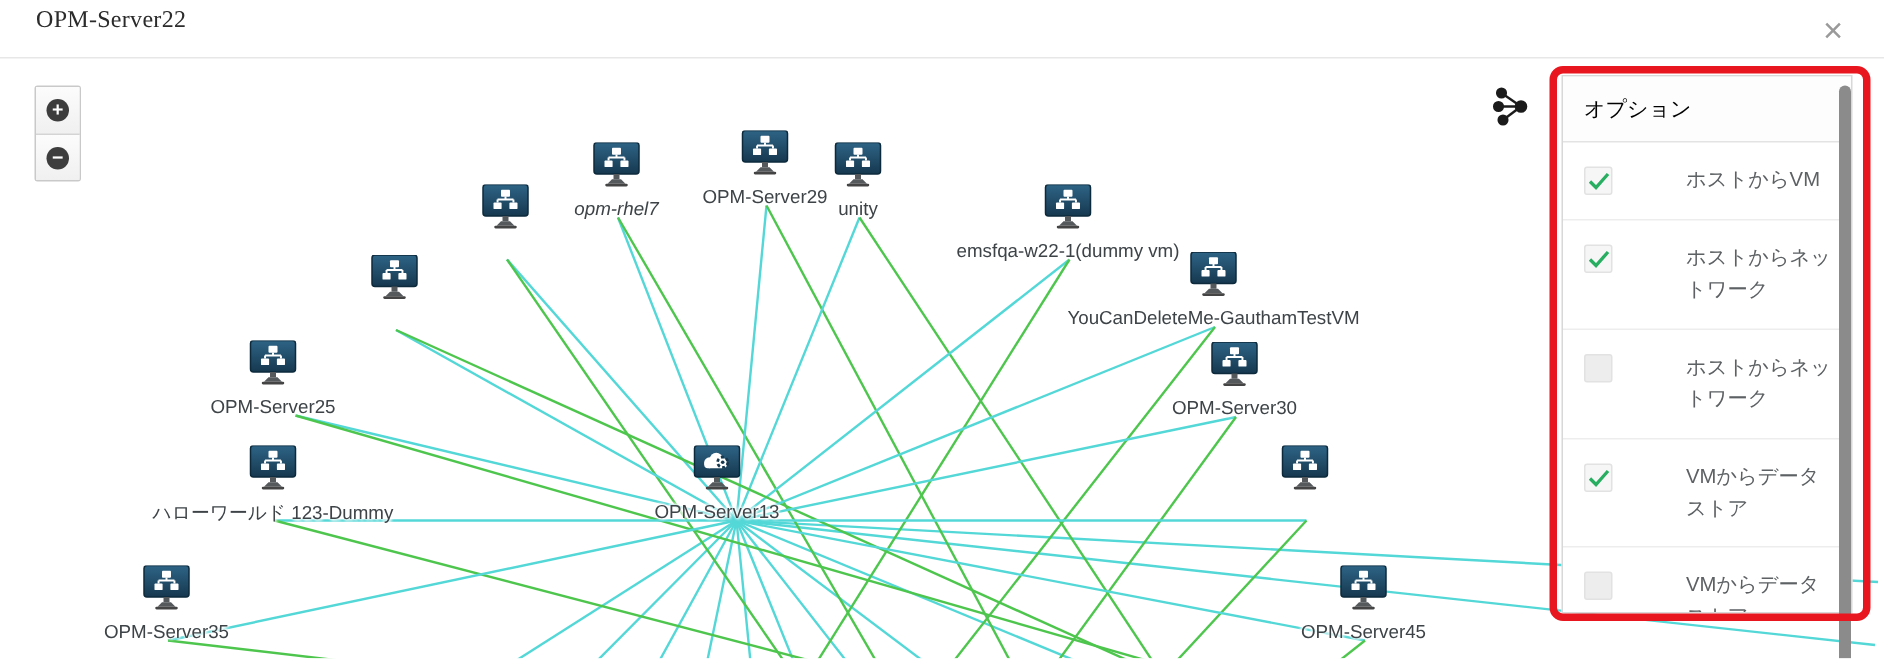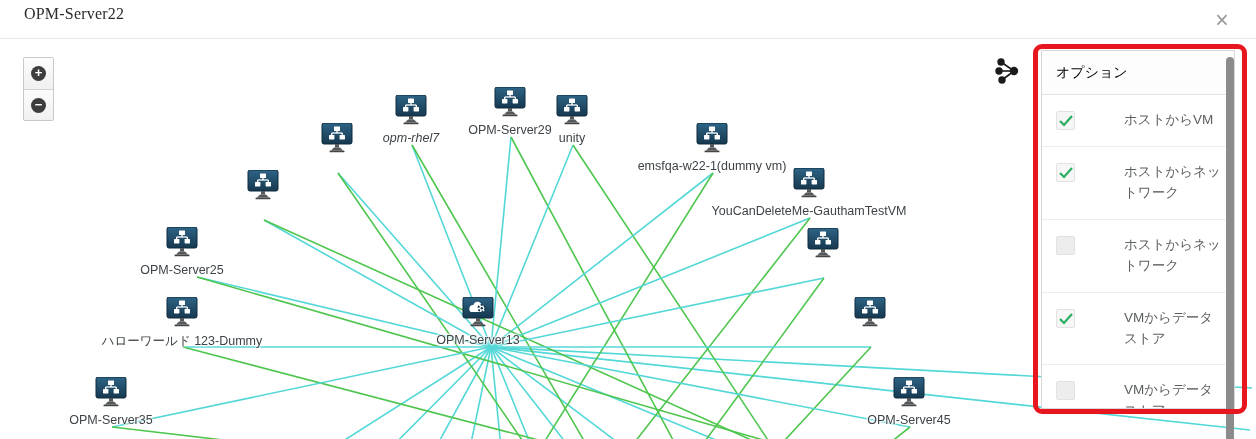"OPM-Server30" div.node-label { html: none -> <div>OPM-Server30</div> }
